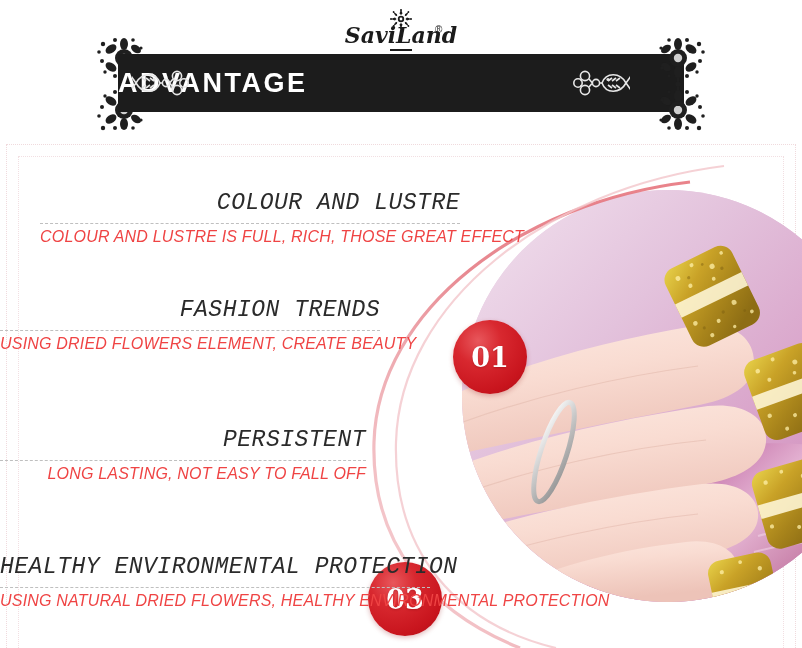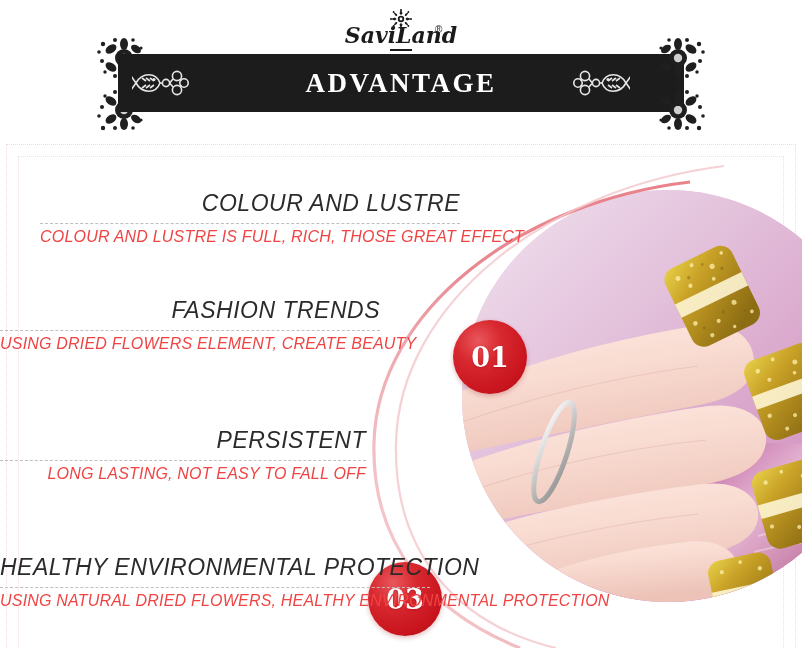"ADVANTAGE" .banner-title { font-family: Liberation Serif, serif -> Liberation Sans, sans-serif; text-align: center -> left }
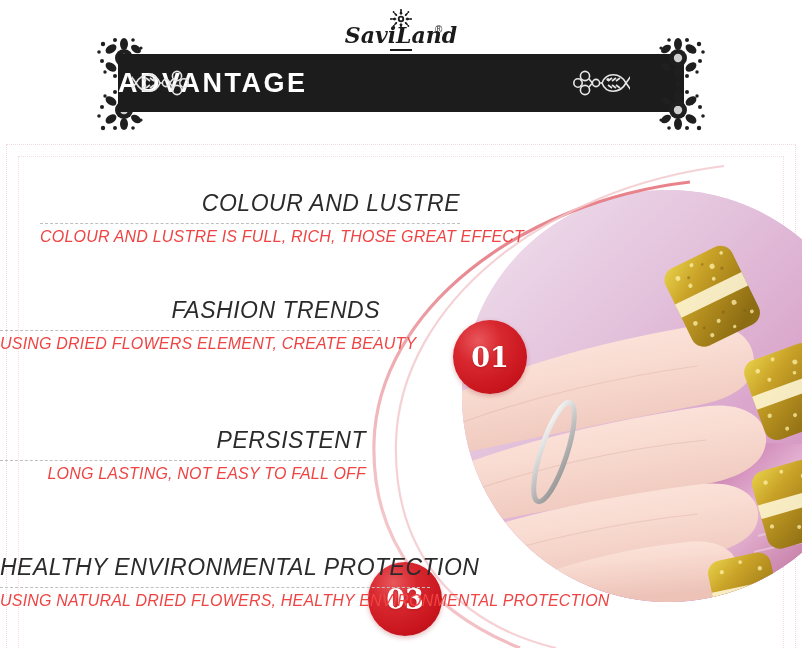"COLOUR AND LUSTRE" .f-title { font-family: Liberation Sans, sans-serif -> Liberation Mono, monospace }
